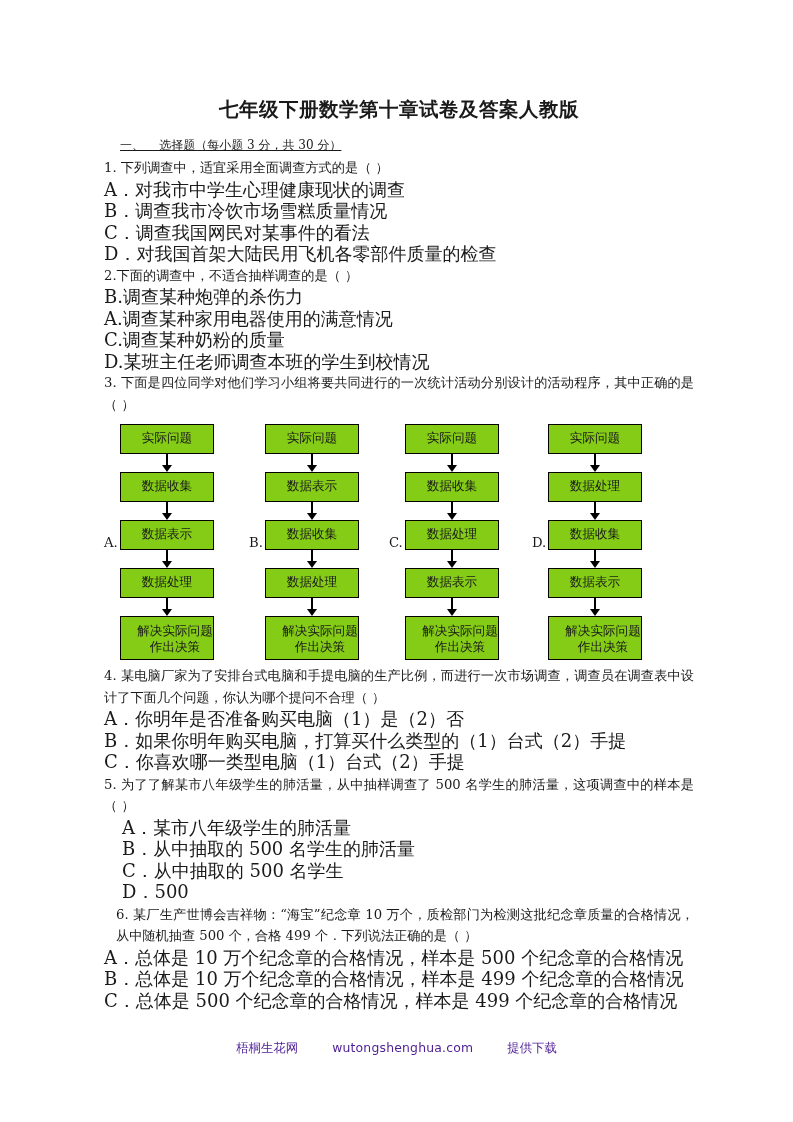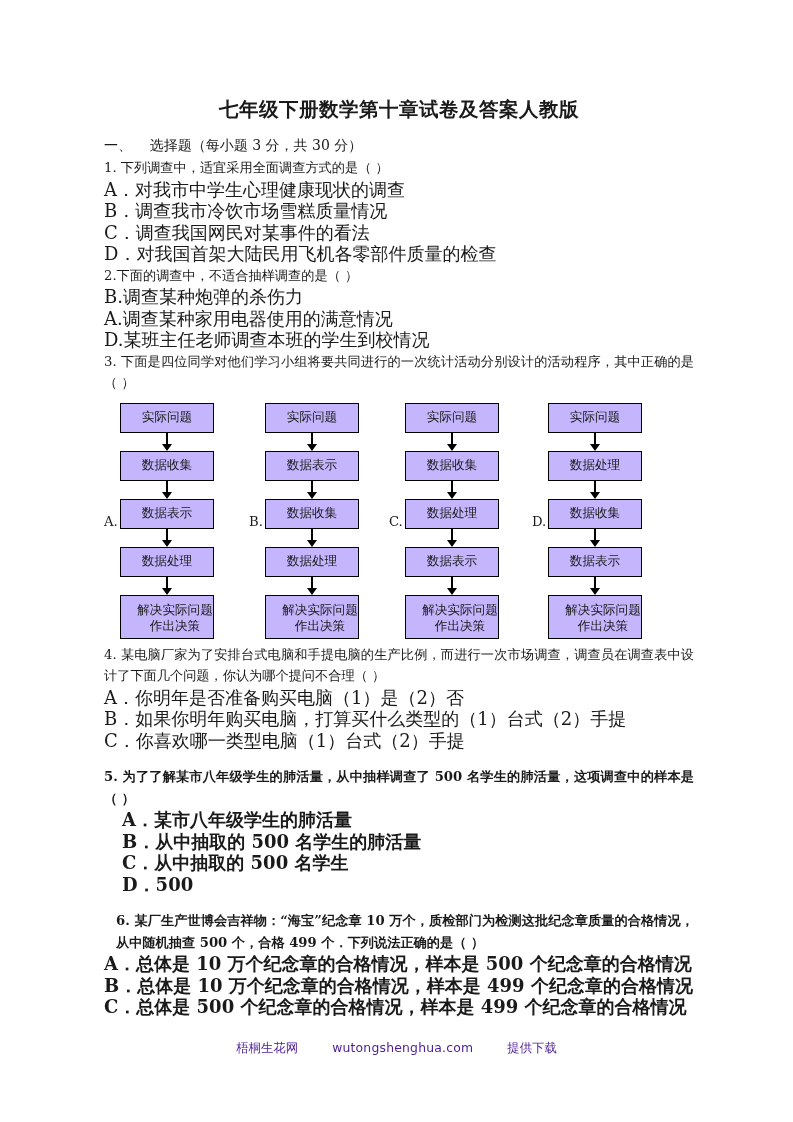"一、 选择题（每小题 3 分，共 30" .section-head { font-size: 14px -> 12px; margin: 0 0 1px 0 -> 0 0 1px 16px; text-decoration: none -> underline }
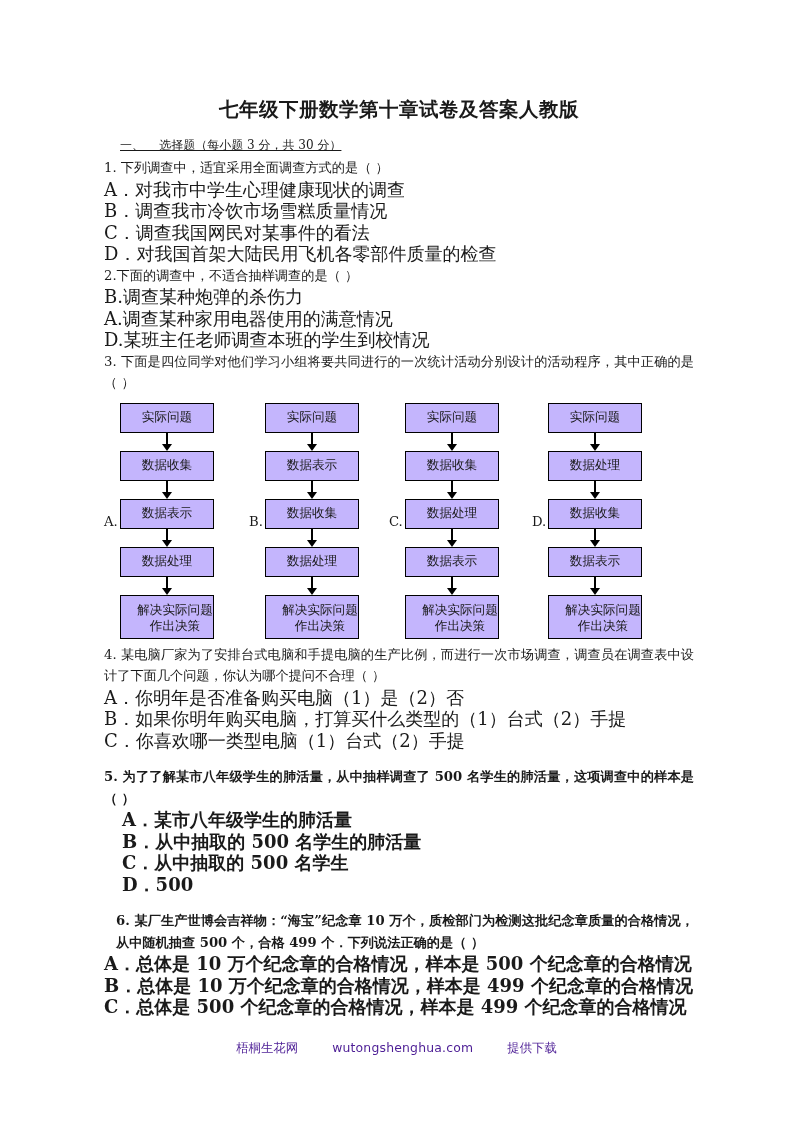"C.调查某种奶粉的质量" p.q-opt { html: none -> <p>C.调查某种奶粉的质量</p> }
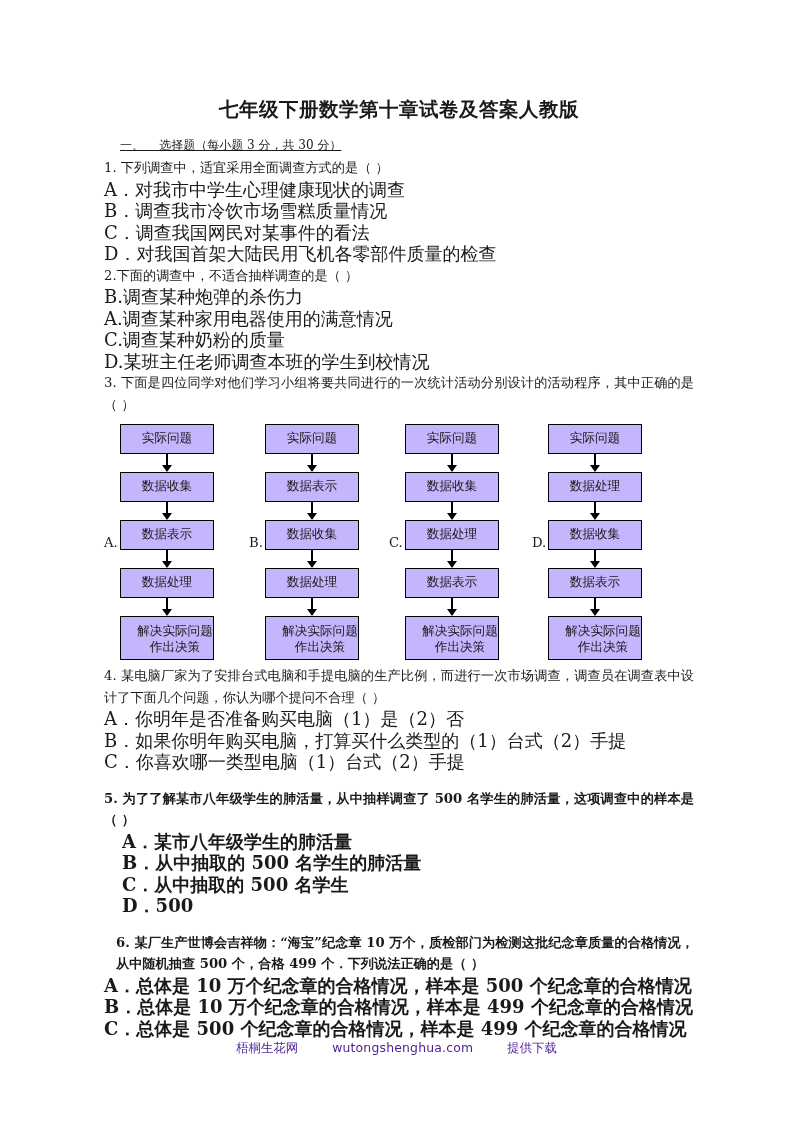"实际问题" .fbox { background: #c4b5fd -> #84cc16 }
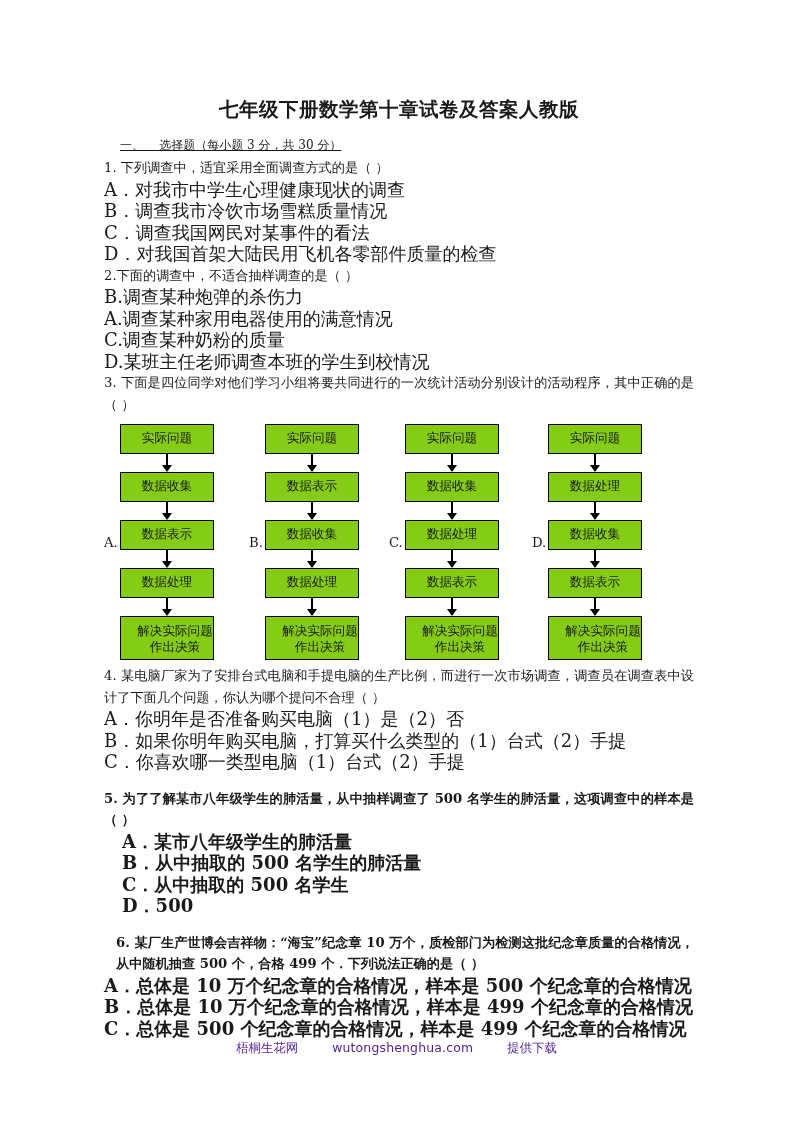"5. 为了了解某市八年级学生的肺活量，从中抽样调查了 500" .block.gap { font-weight: bold -> none; margin-top: 15px -> 1px }
